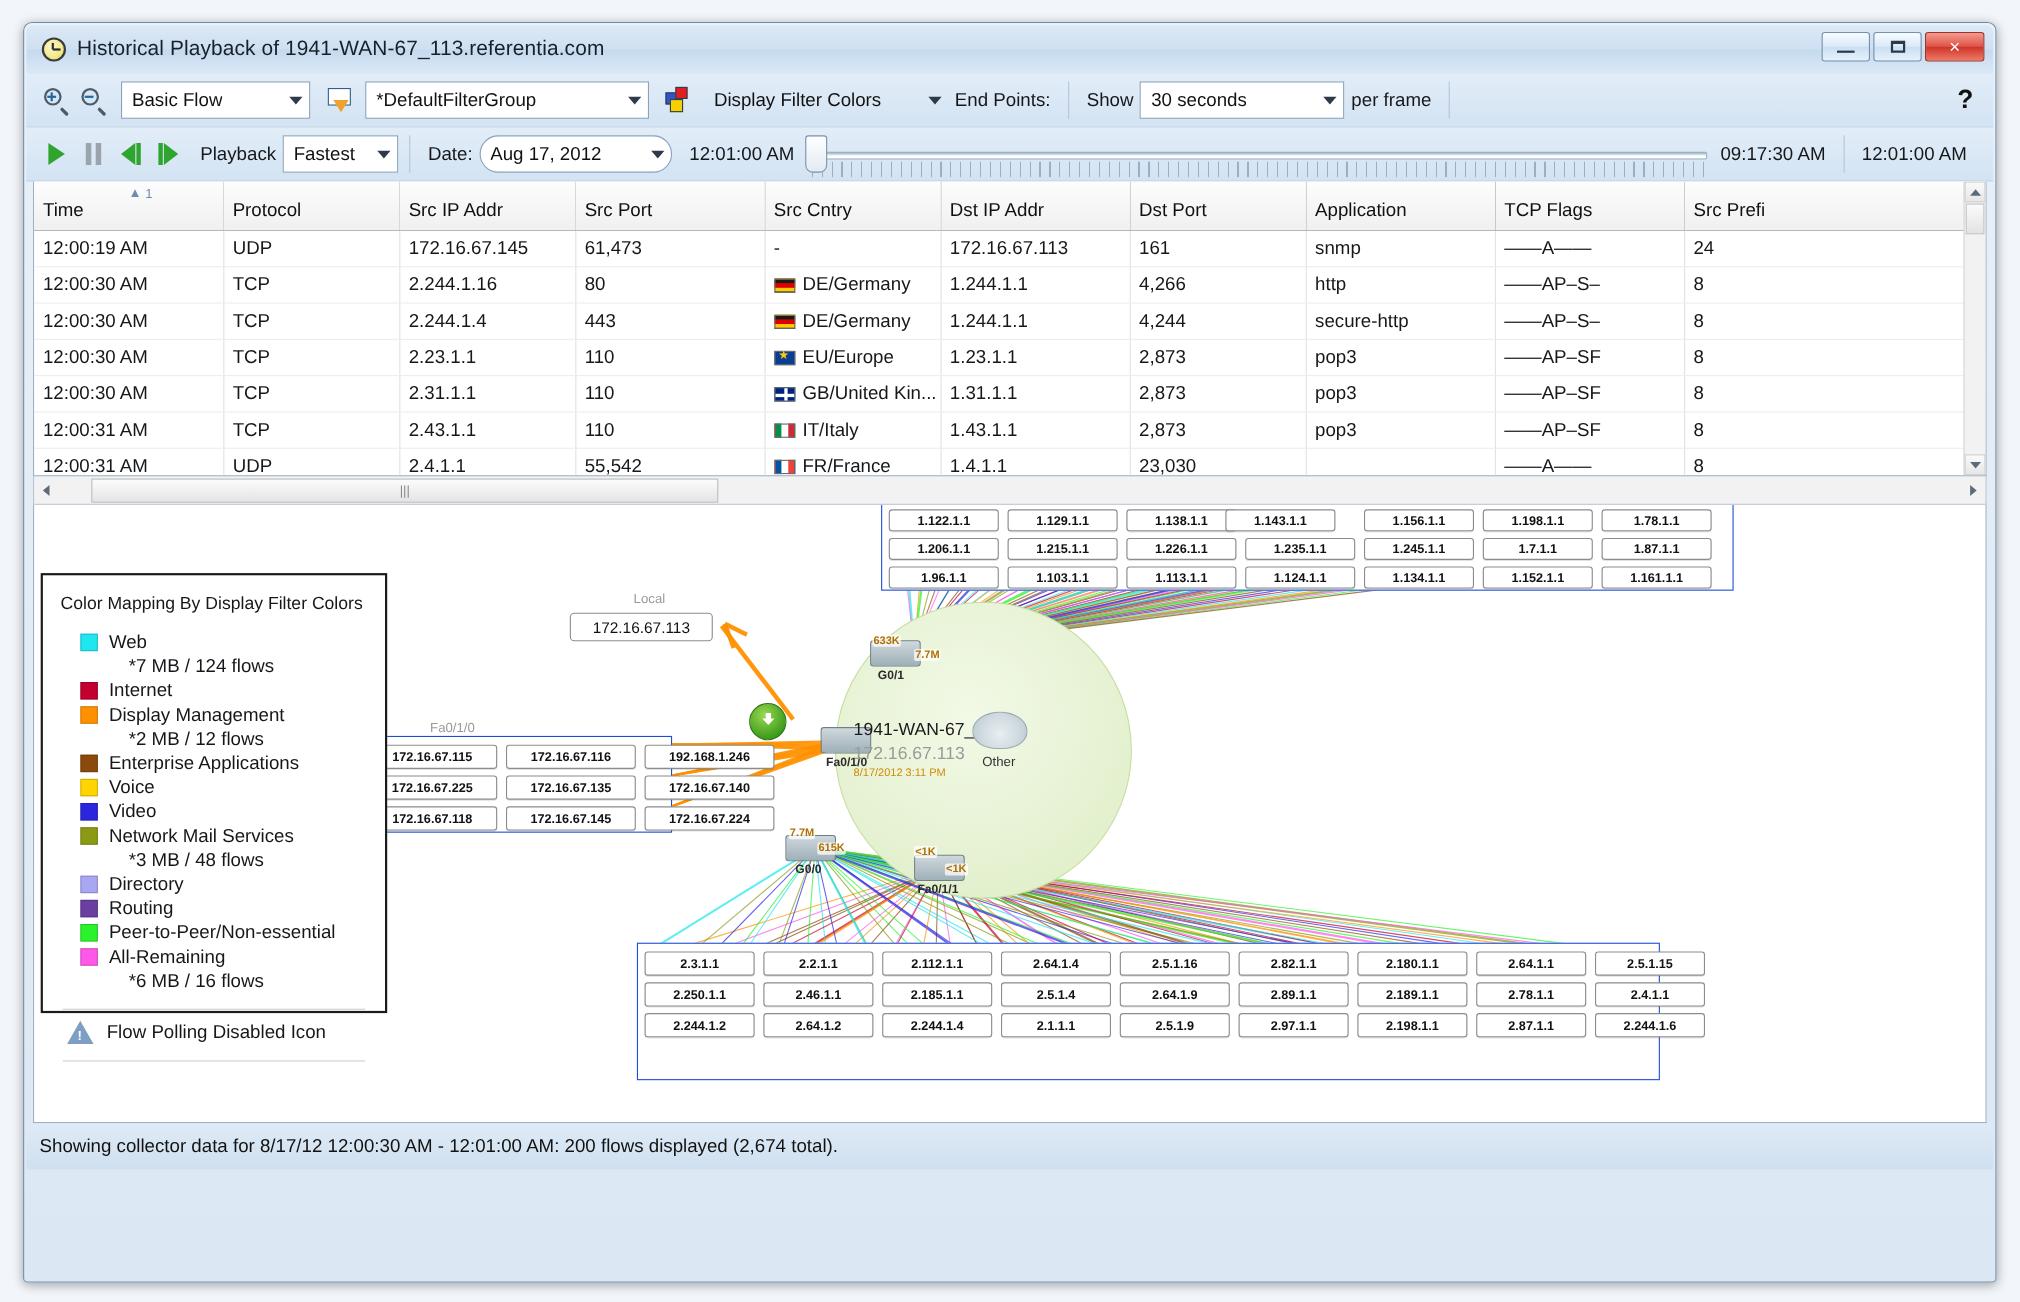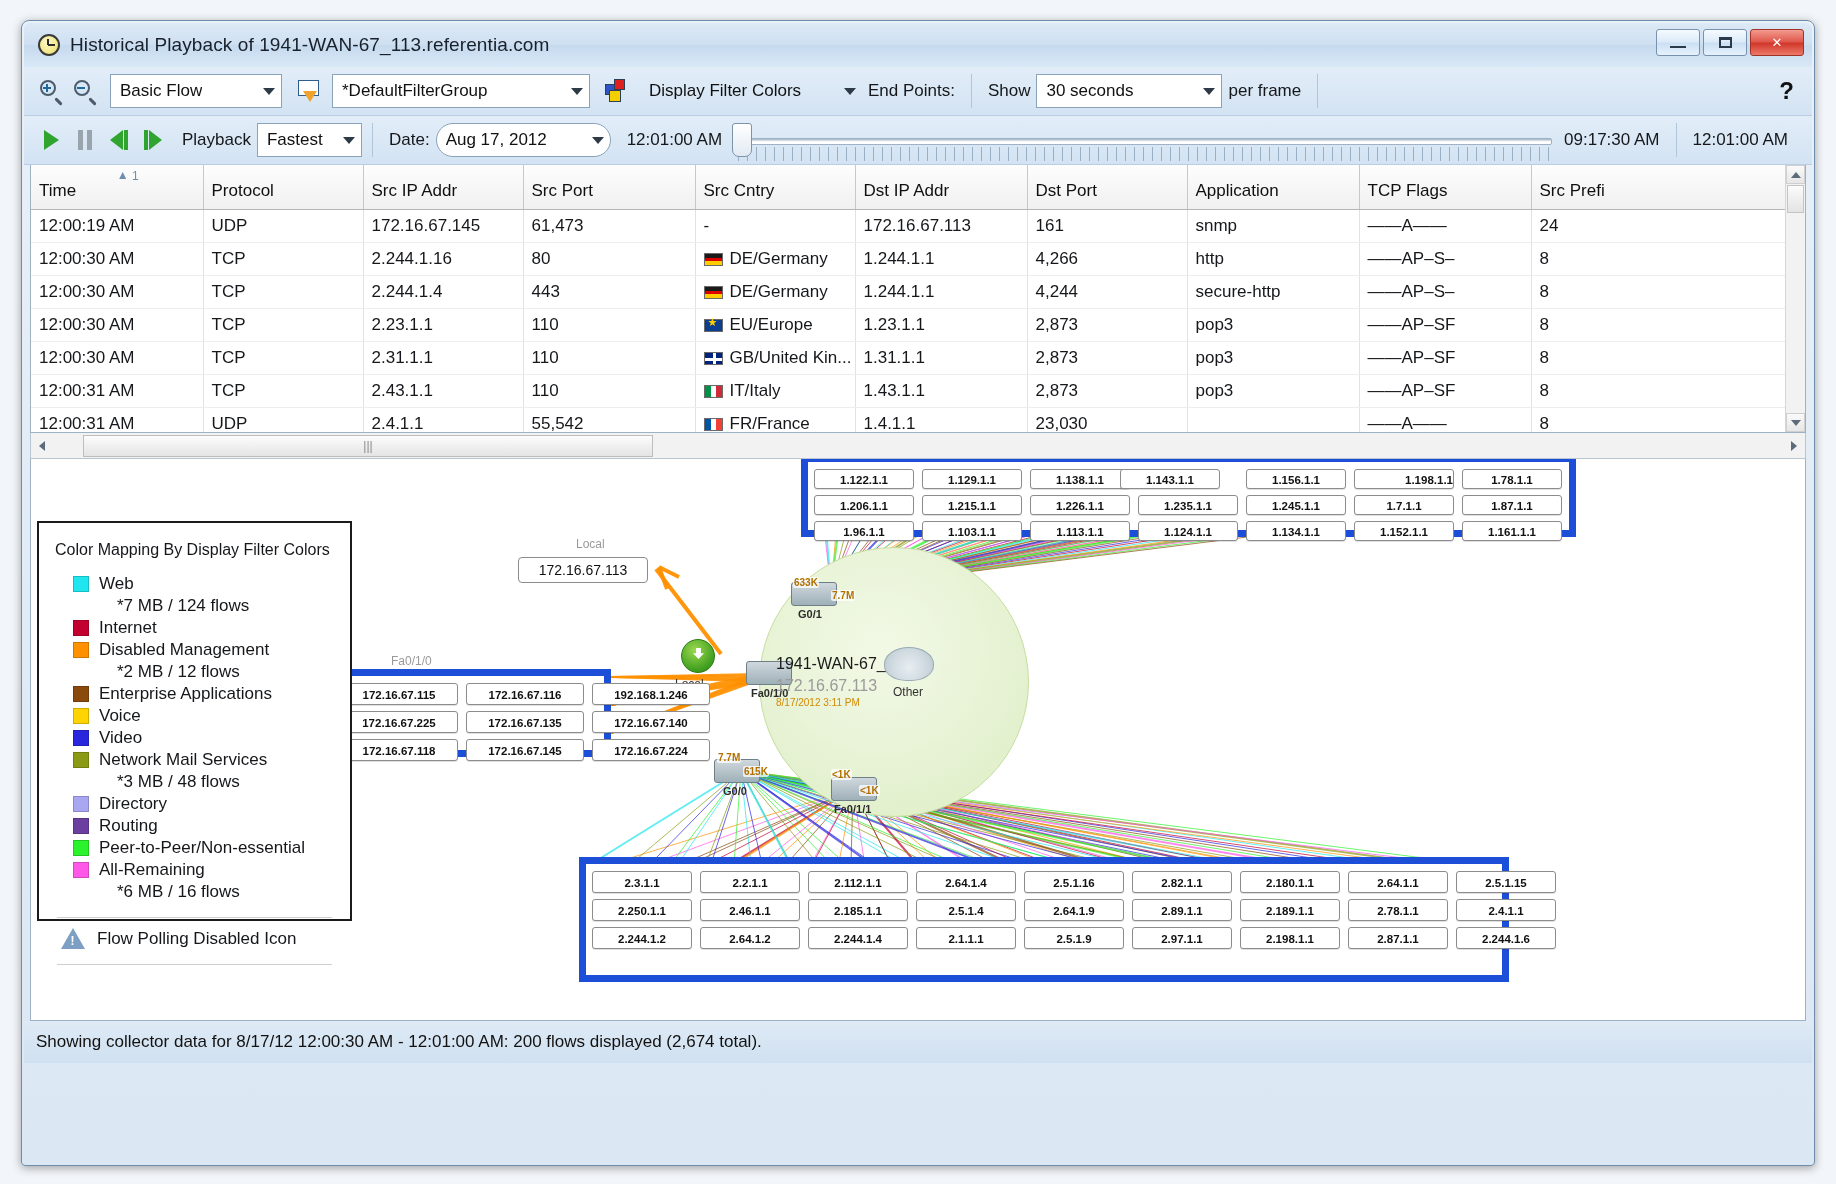"1.122.1.1" .grp { border: 7px solid #1d4ed8 -> 1px solid #1d4ed8 }
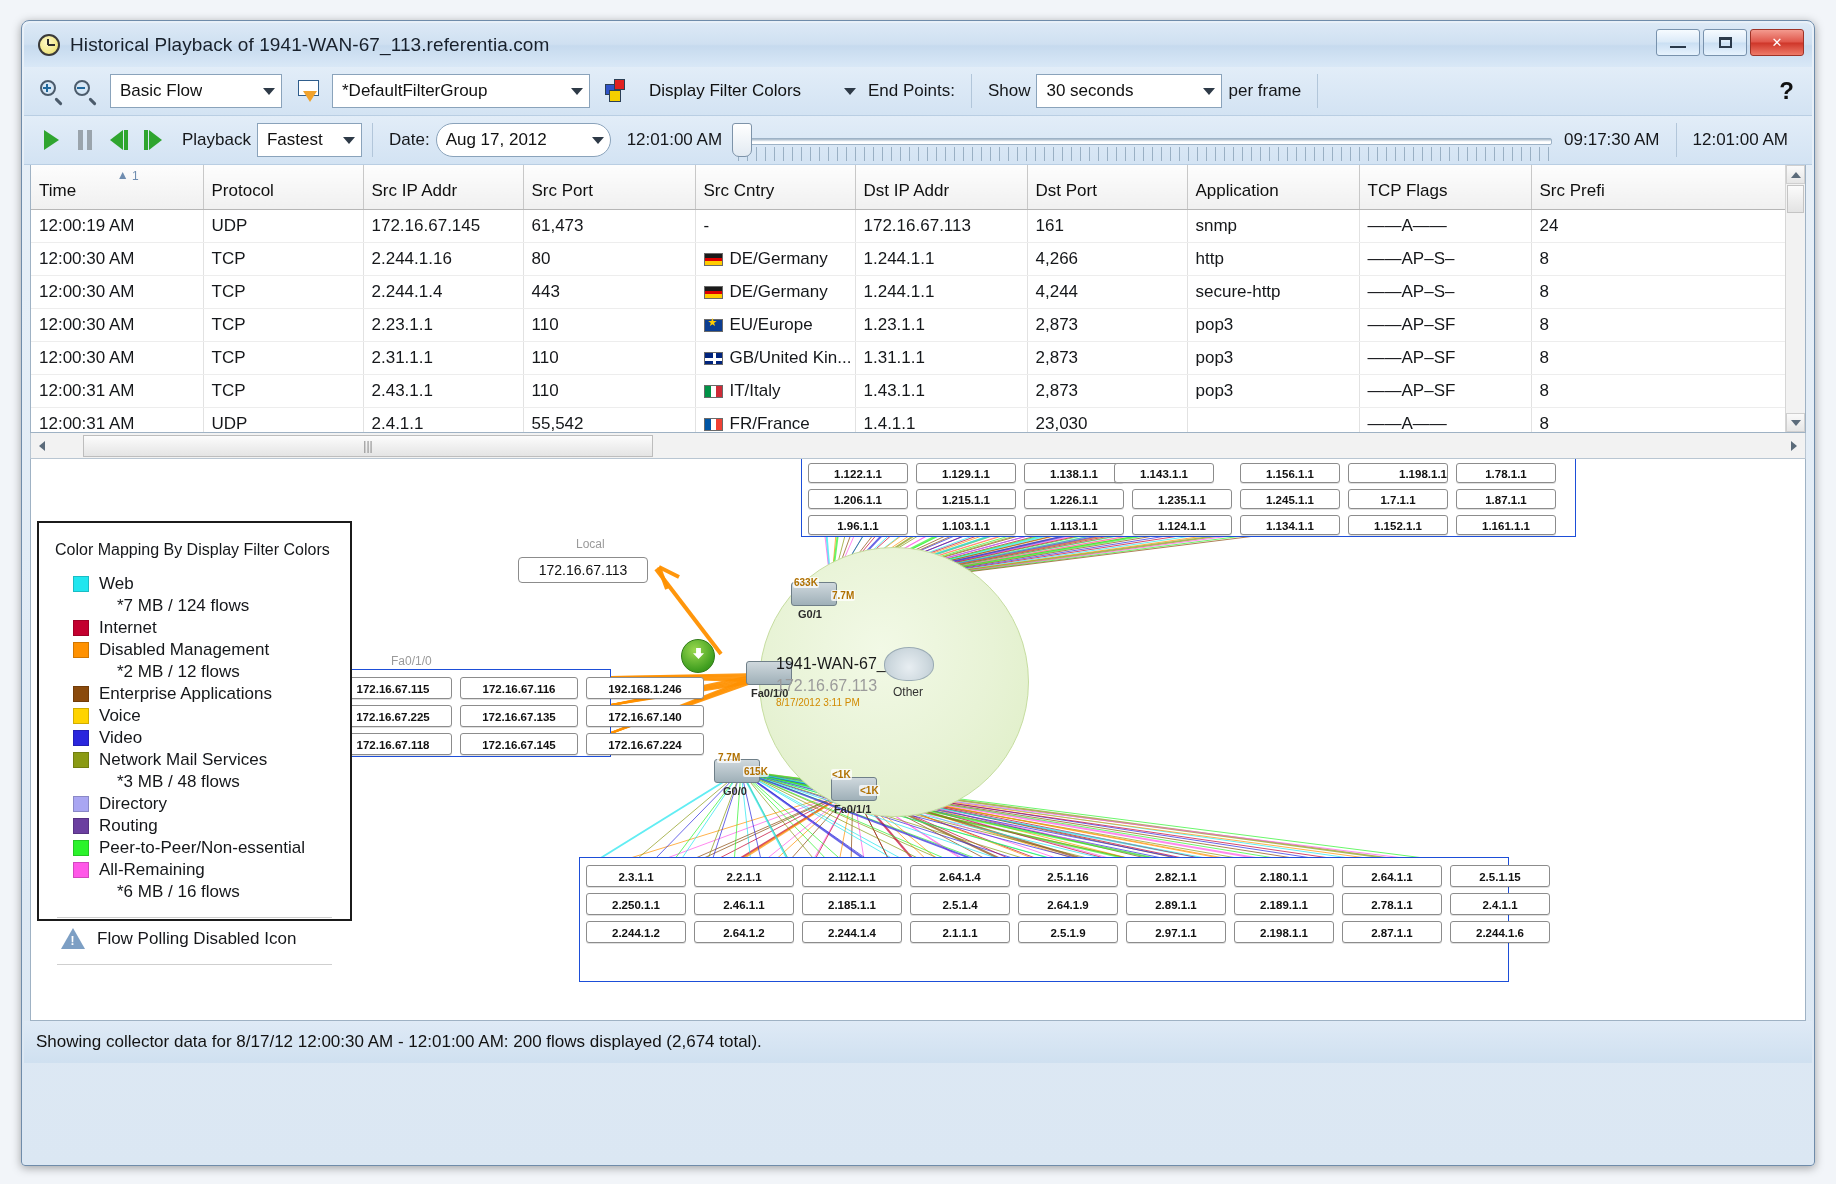"1.198.1.1" span.nodebox { text-align: right -> none }
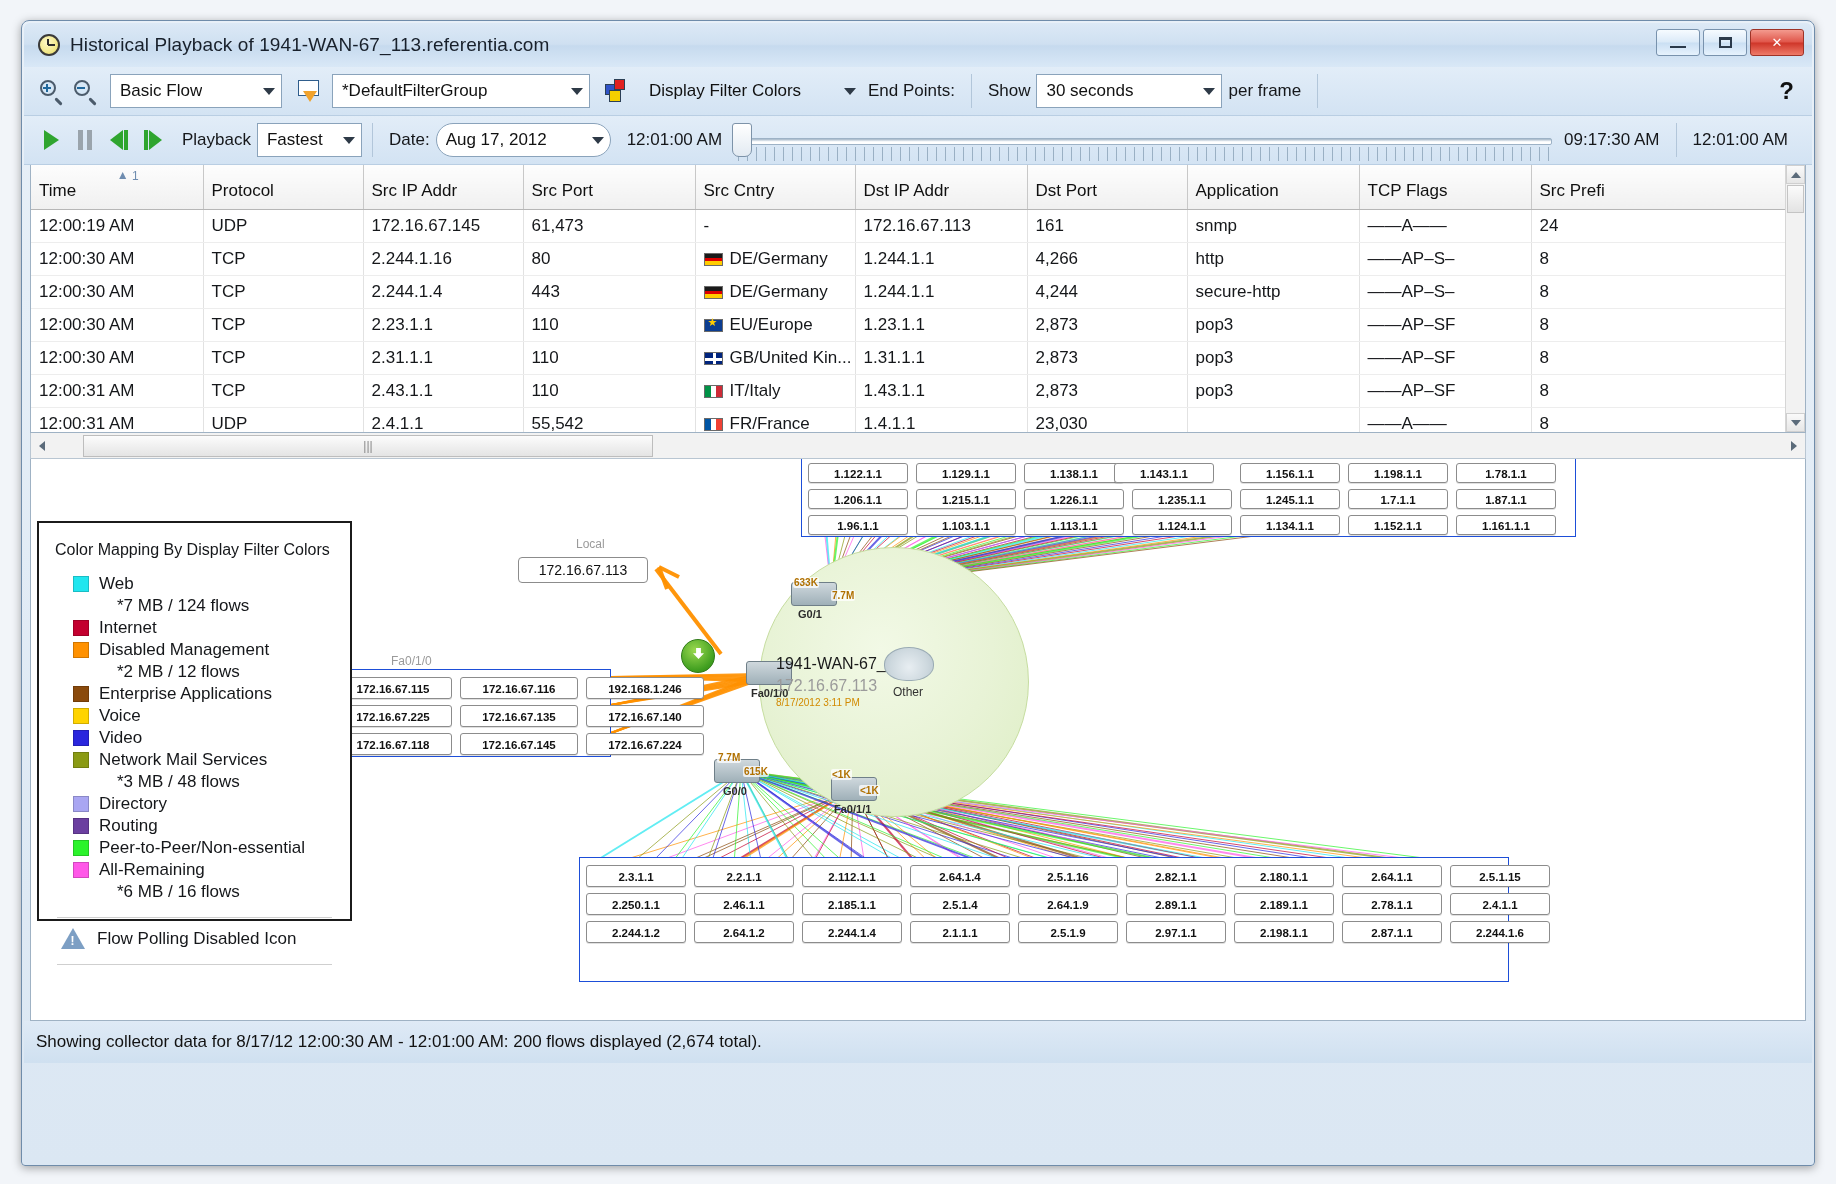"Disabled Management" span { text: Disabled -> Display }
